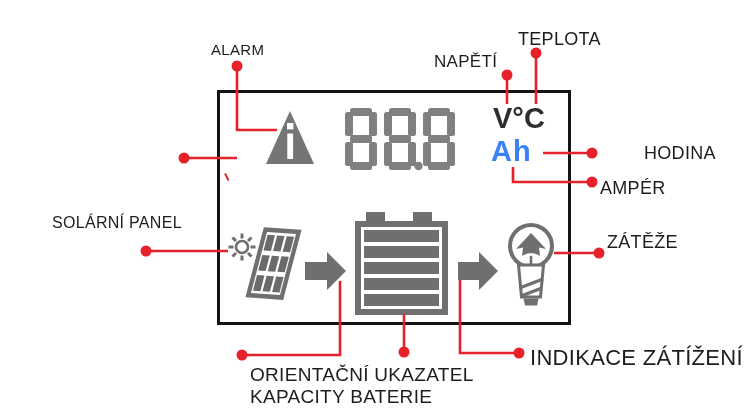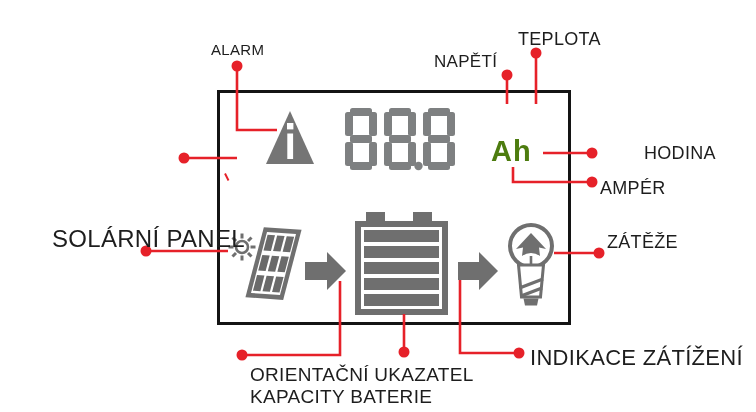"V°C" div.unit-vc { html: none -> <div><span>V</span><span>°C</span></div> }
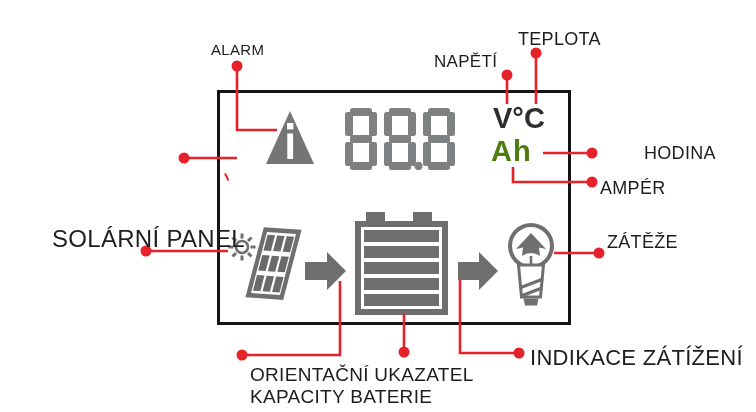"Ah" .unit-ah { color: #4d7c0f -> #3b82f6 }
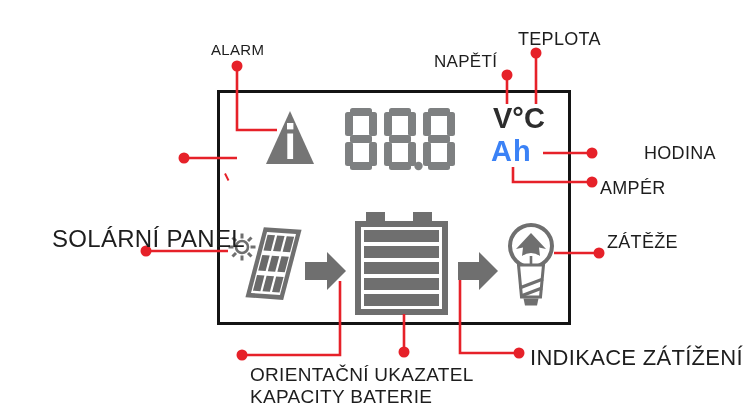"SOLÁRNÍ PANEL" div.label { font-size: 24px -> 16px; top: 225px -> 214px }
